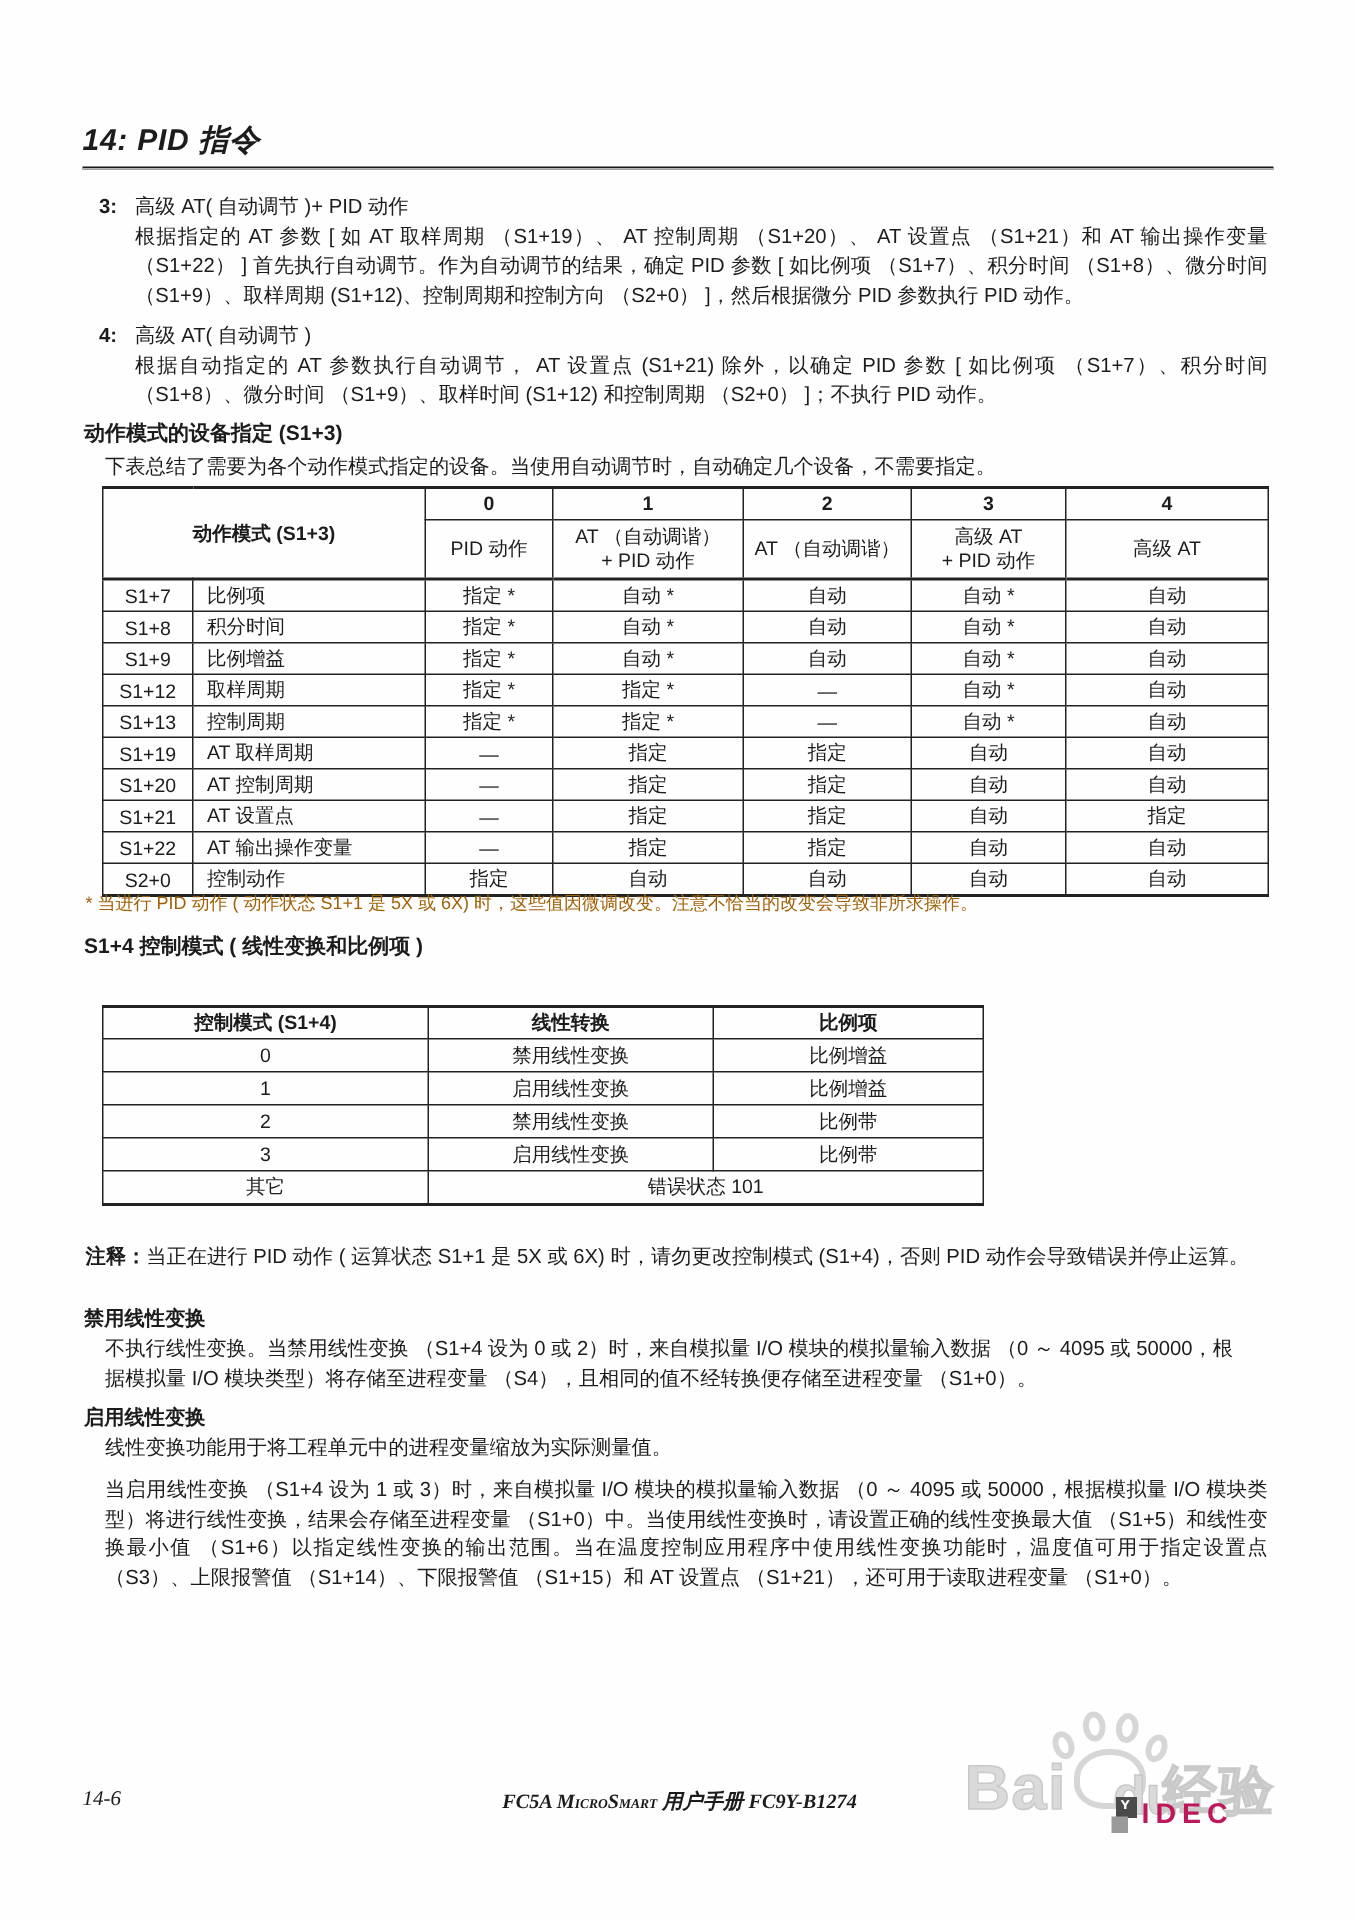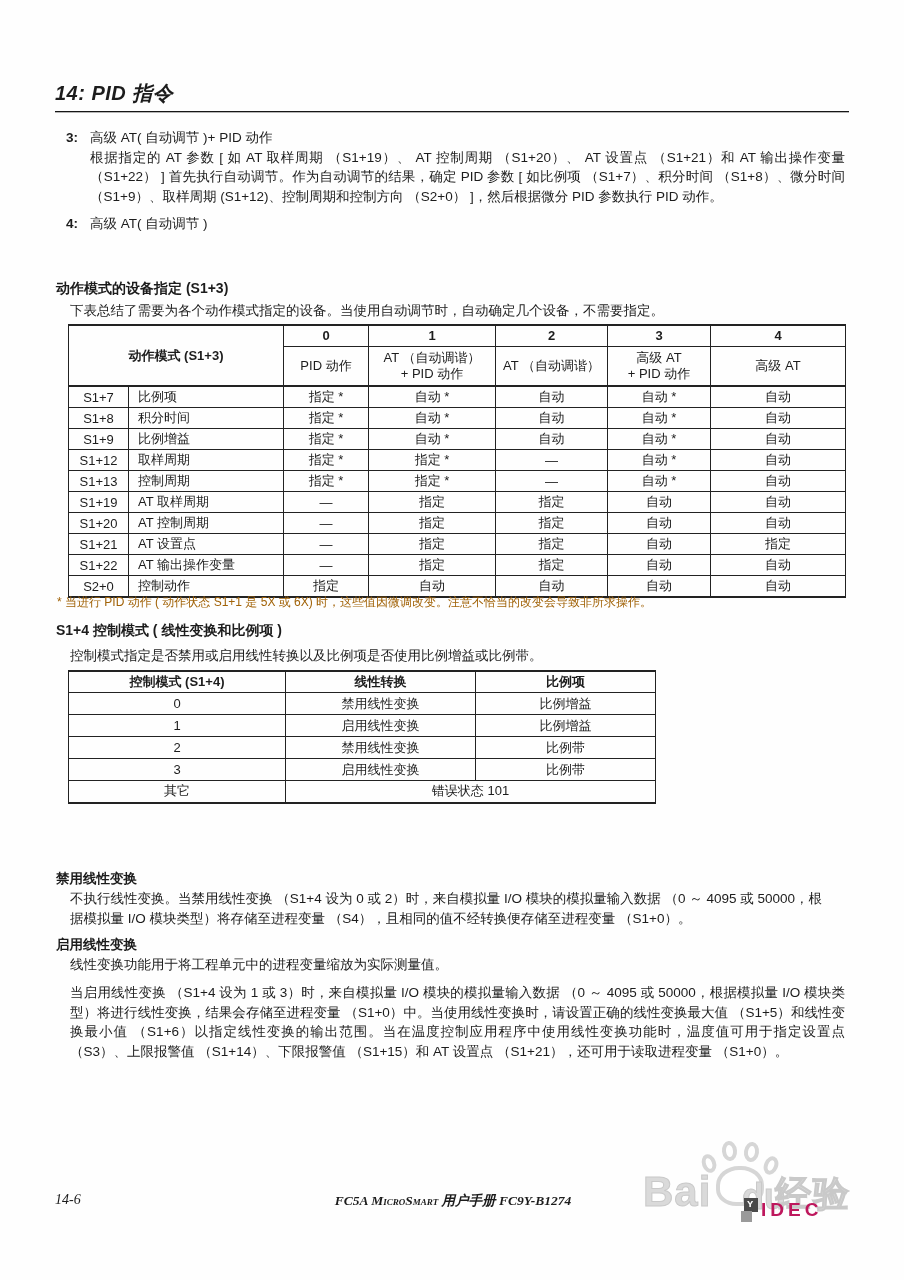"根据自动指定的 AT 参数执行自动调节， AT 设置点" div.item-body { html: none -> <div>根据自动指定的 AT 参数执行自动调节， AT 设置点 (S1+21) 除外，以确定 PID 参数 [ 如比例项 （S1+7）、积分时间 （S1+8）、微分时间 （S1+9）、取样时间 (S1+12) 和控制周期 （S2+0） ]；不执行 PID 动作。</div> }
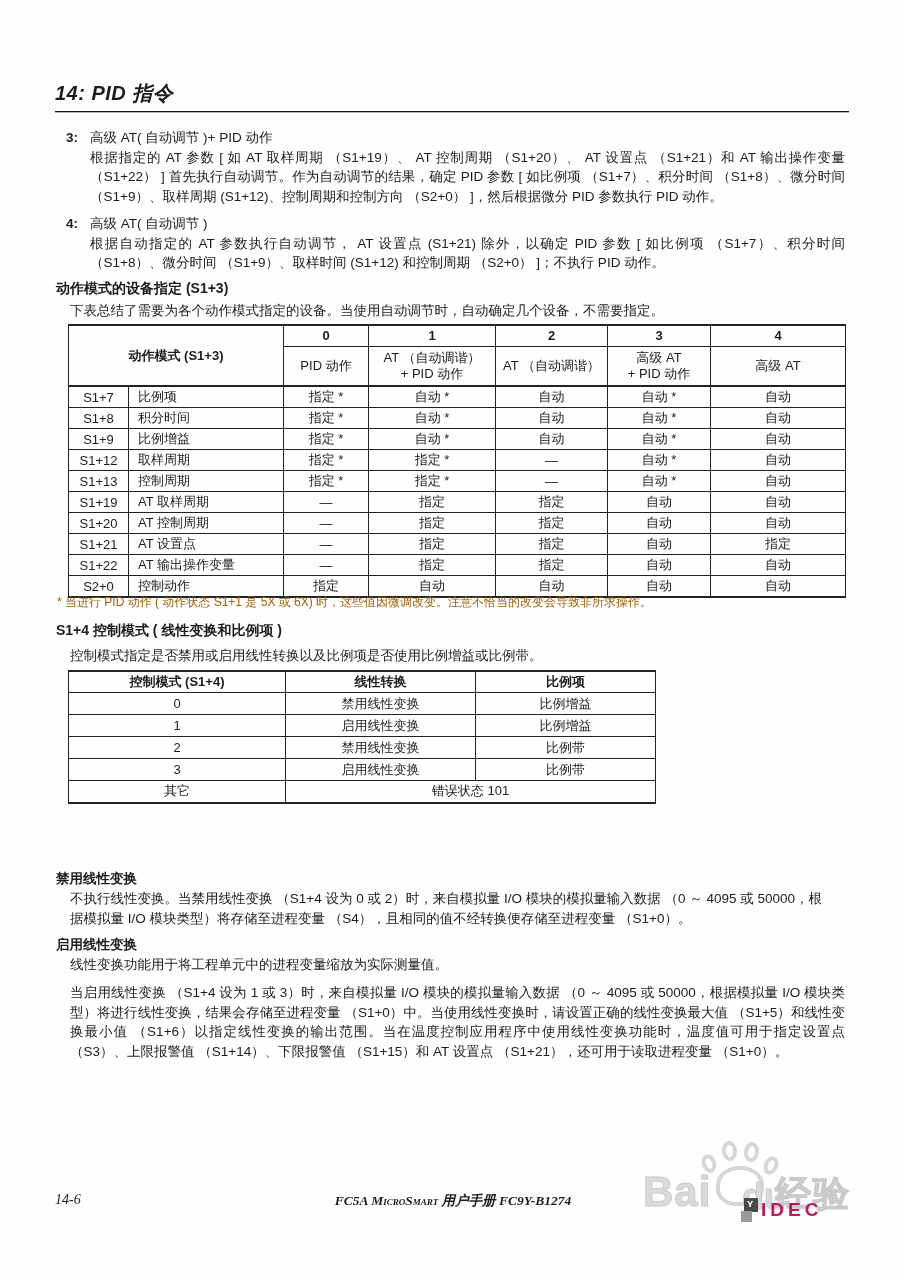"控制模式指定是否禁用或启用线性转换以及比例项是否使用比例增益或比例带。" div.abs { html: <div>控制模式指定是否禁用或启用线性转换以及比例项是否使用比例增益或比例带。</div> -> none }
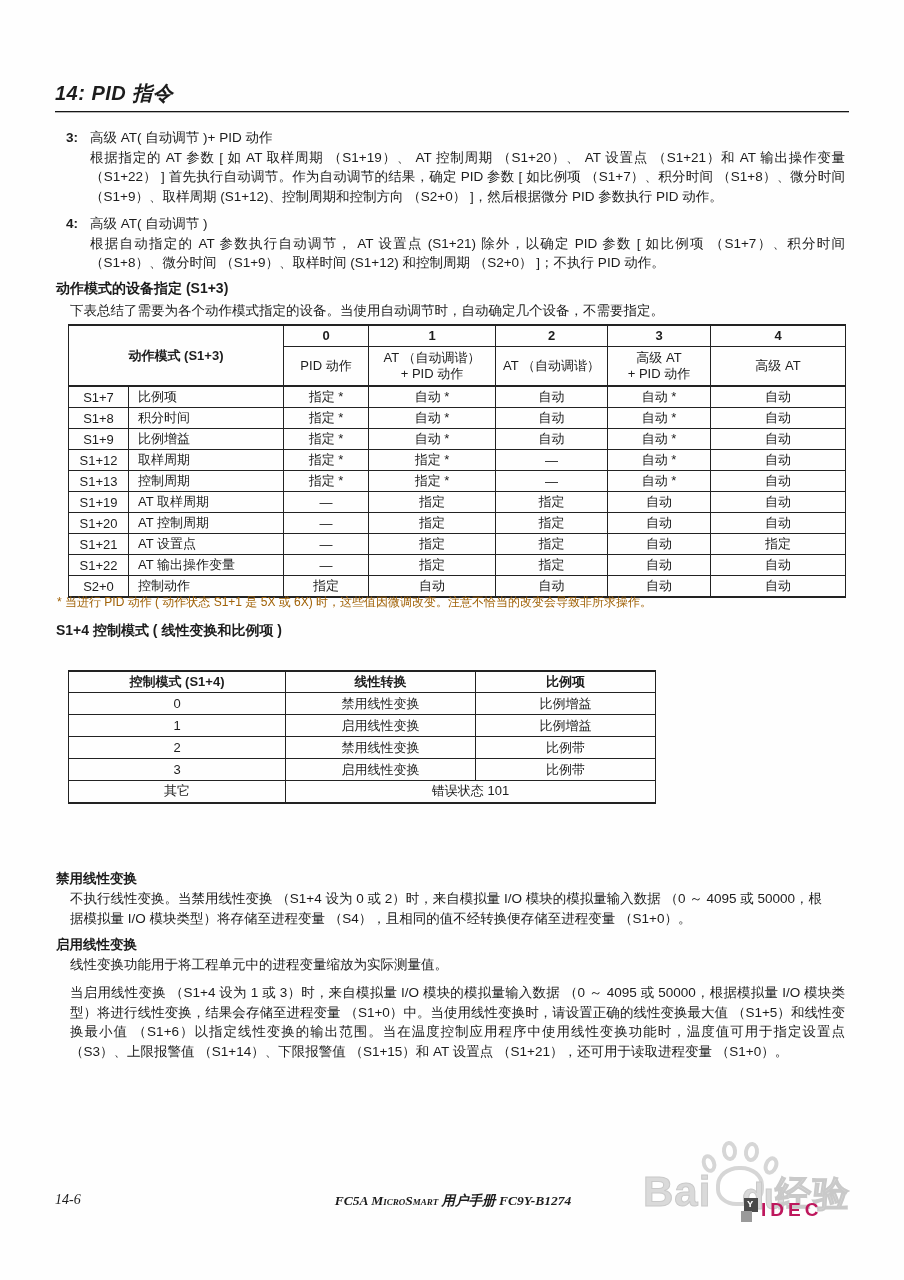"注释：当正在进行 PID 动作 ( 运算状态" div.abs { html: none -> <div> <span>注释：</span><span>当正在进行 PID 动作 ( 运算状态 S1+1 是 5X 或 6X) 时，请勿更改控制模式 (S1+4)，否则 PID 动作会导致错误并停止运算。</span> </div> }
